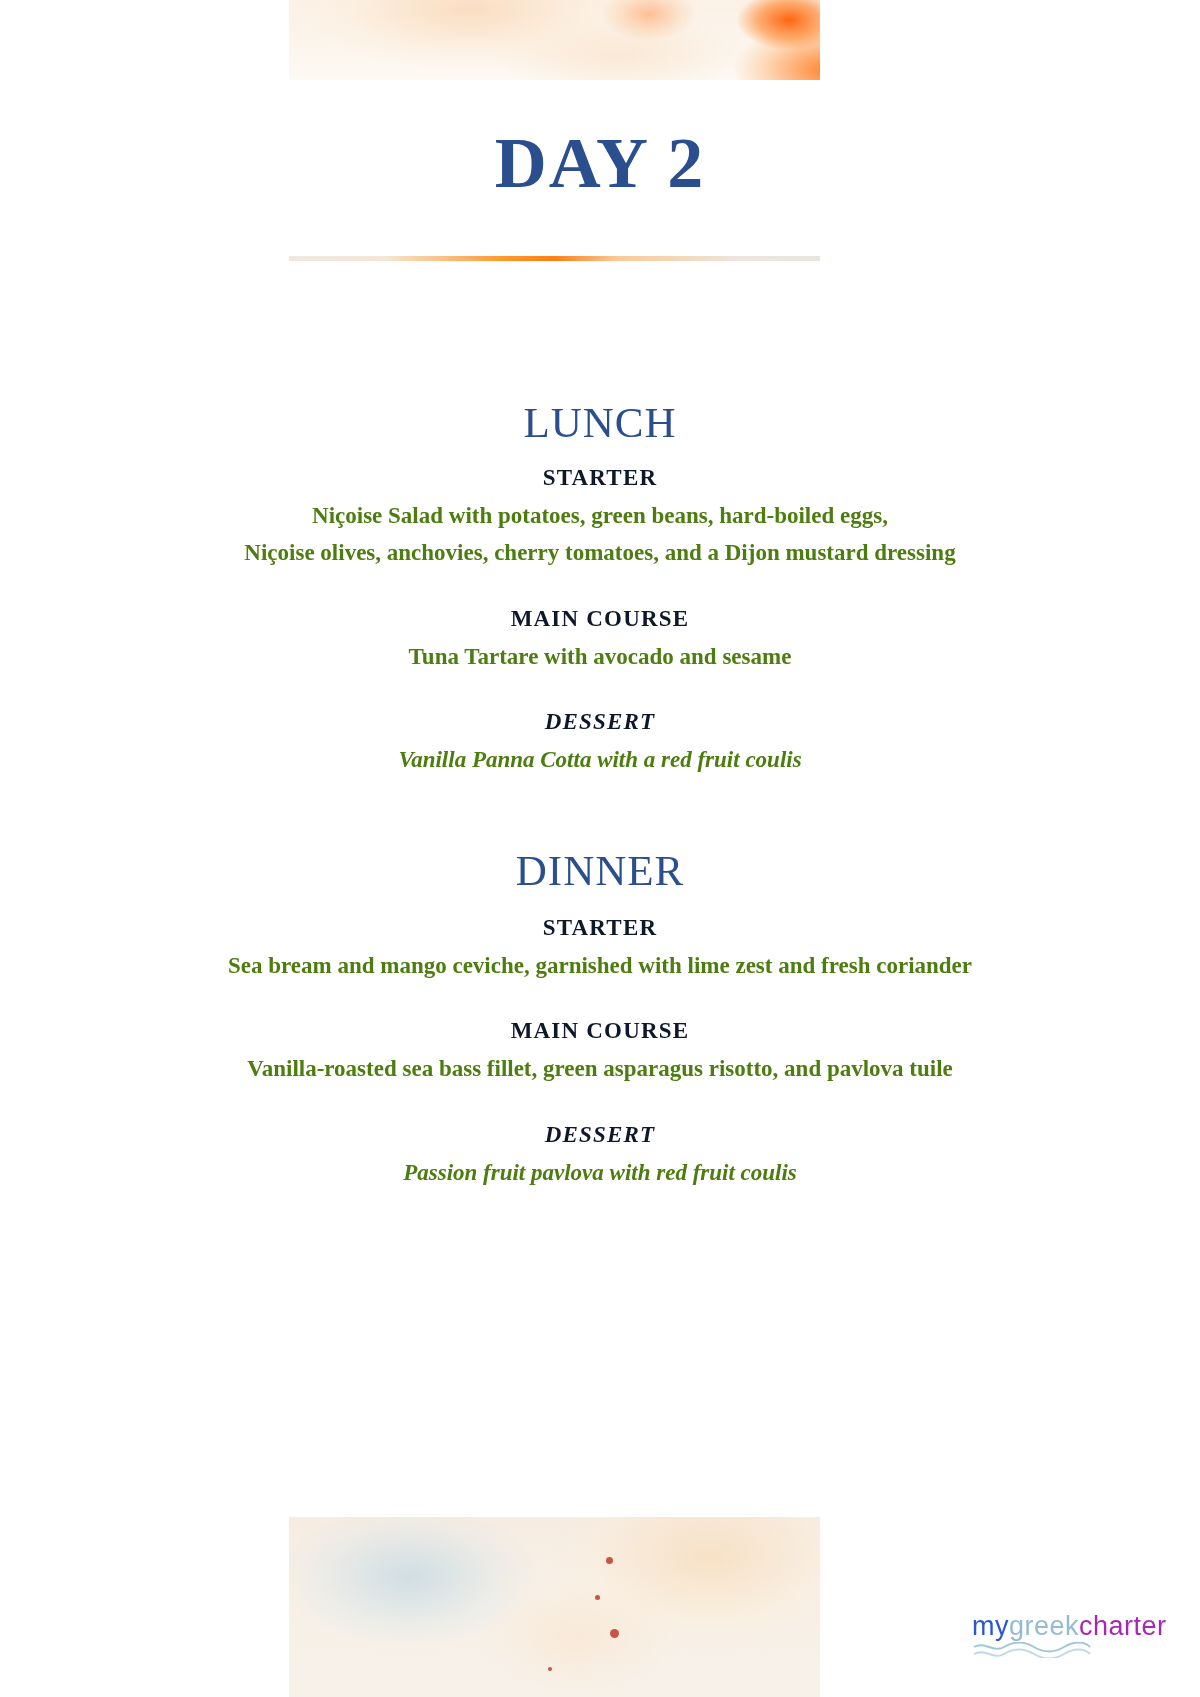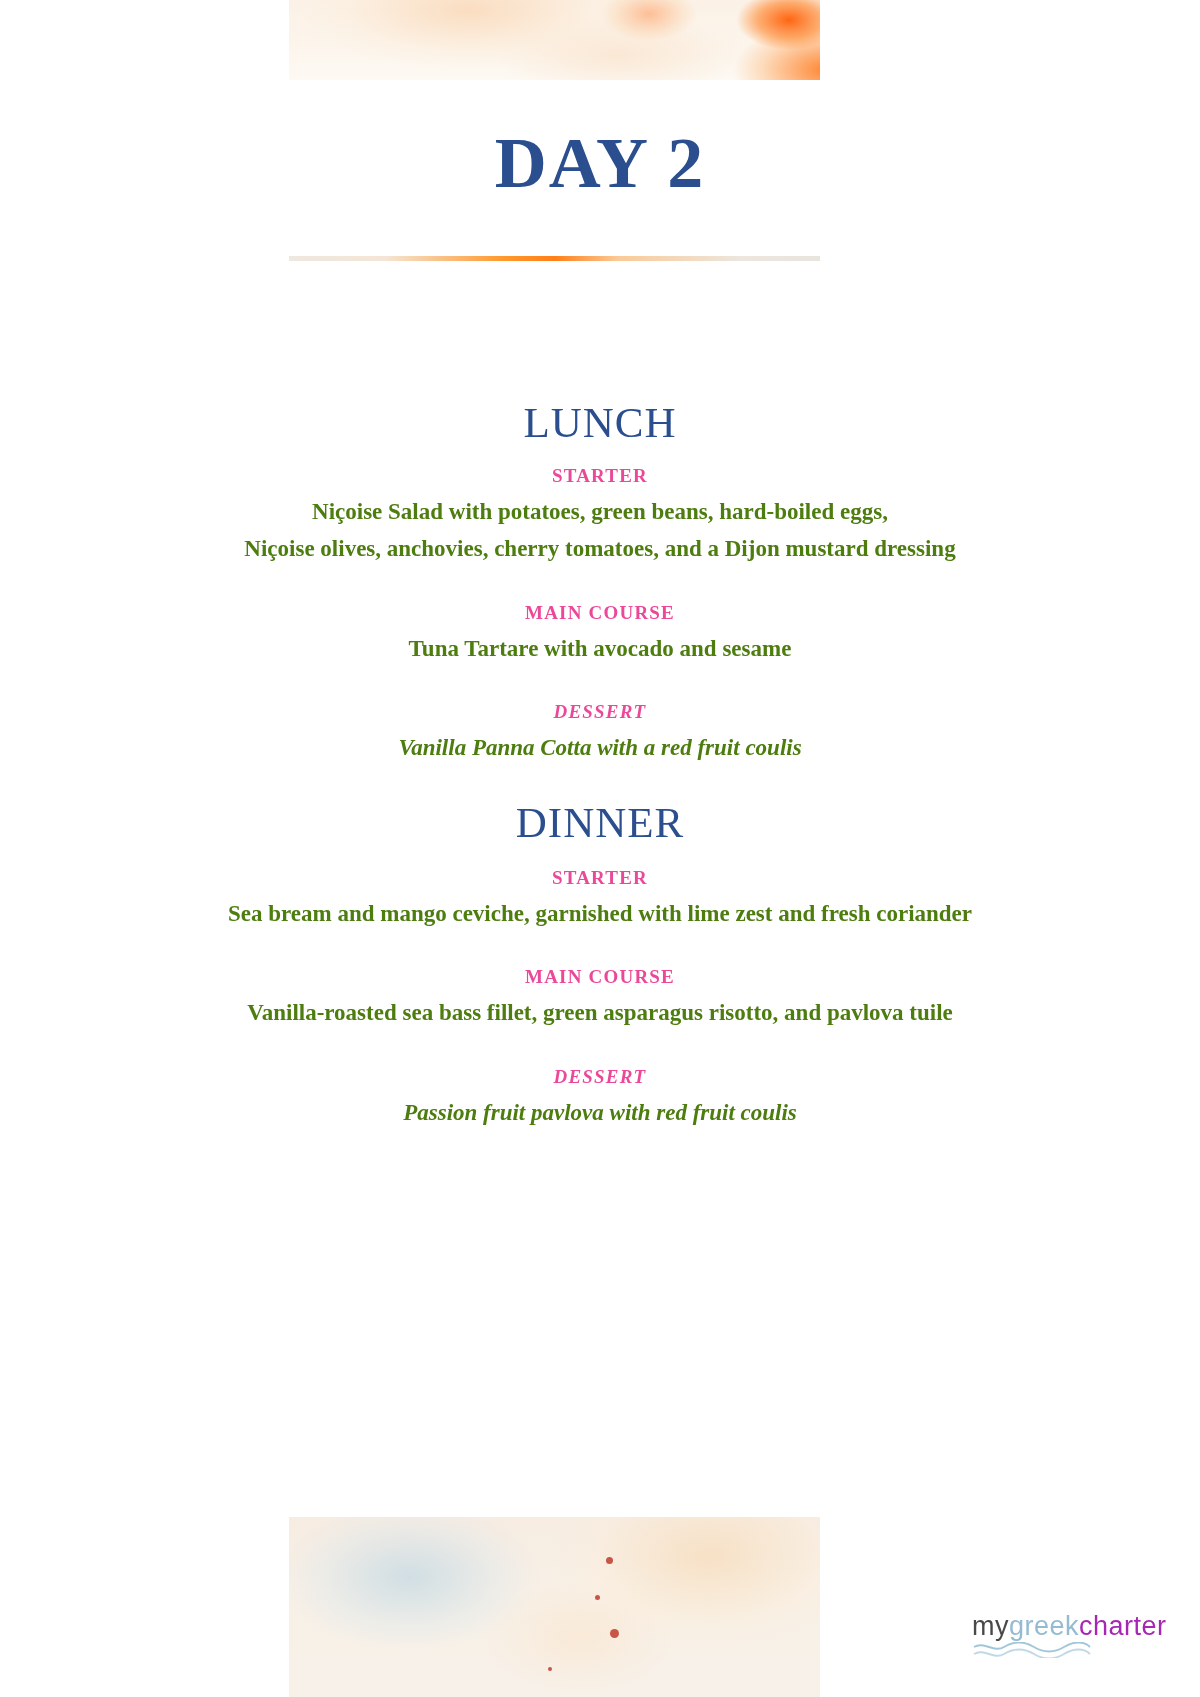"LUNCH" .meal-block { margin-bottom: 32px -> 68px }
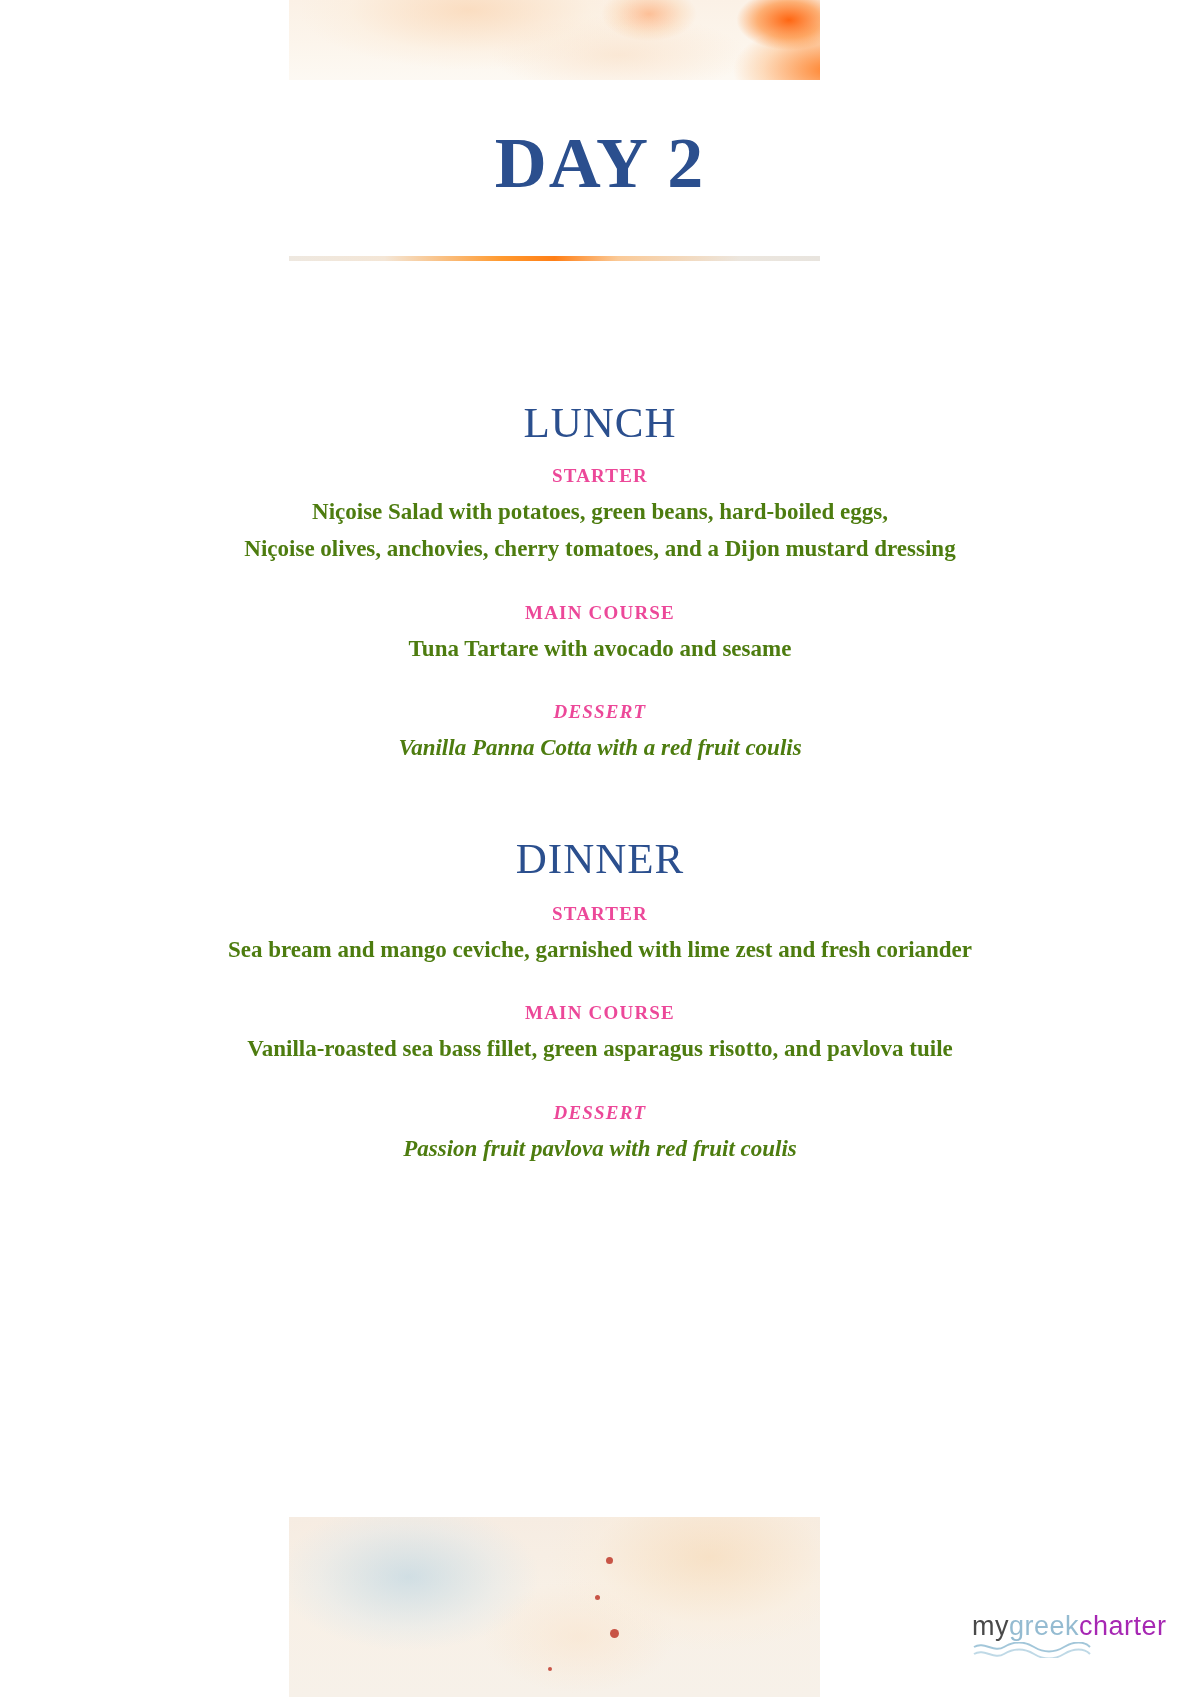"STARTER" .course-label { color: #ec4899 -> #0f172a; font-size: 19px -> 23px }
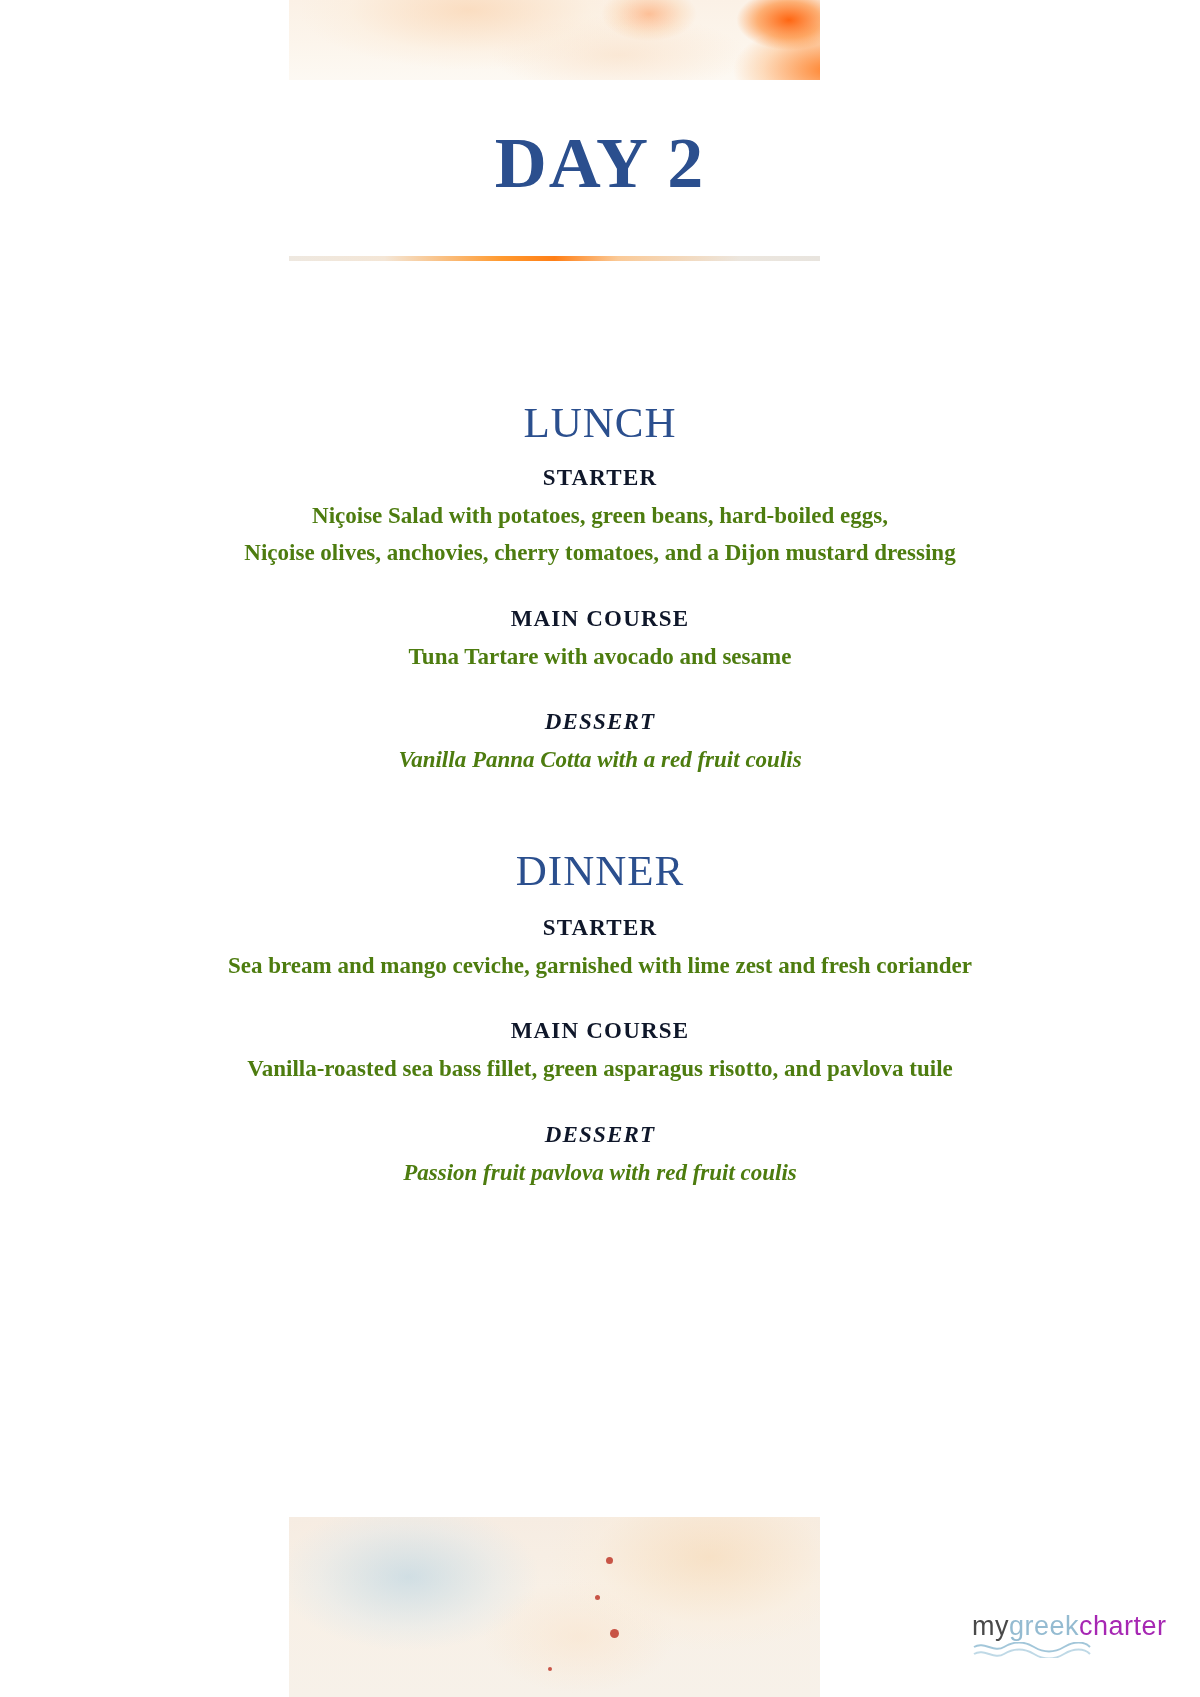"my" .logo-my { color: #404040 -> #1d4ed8 }
